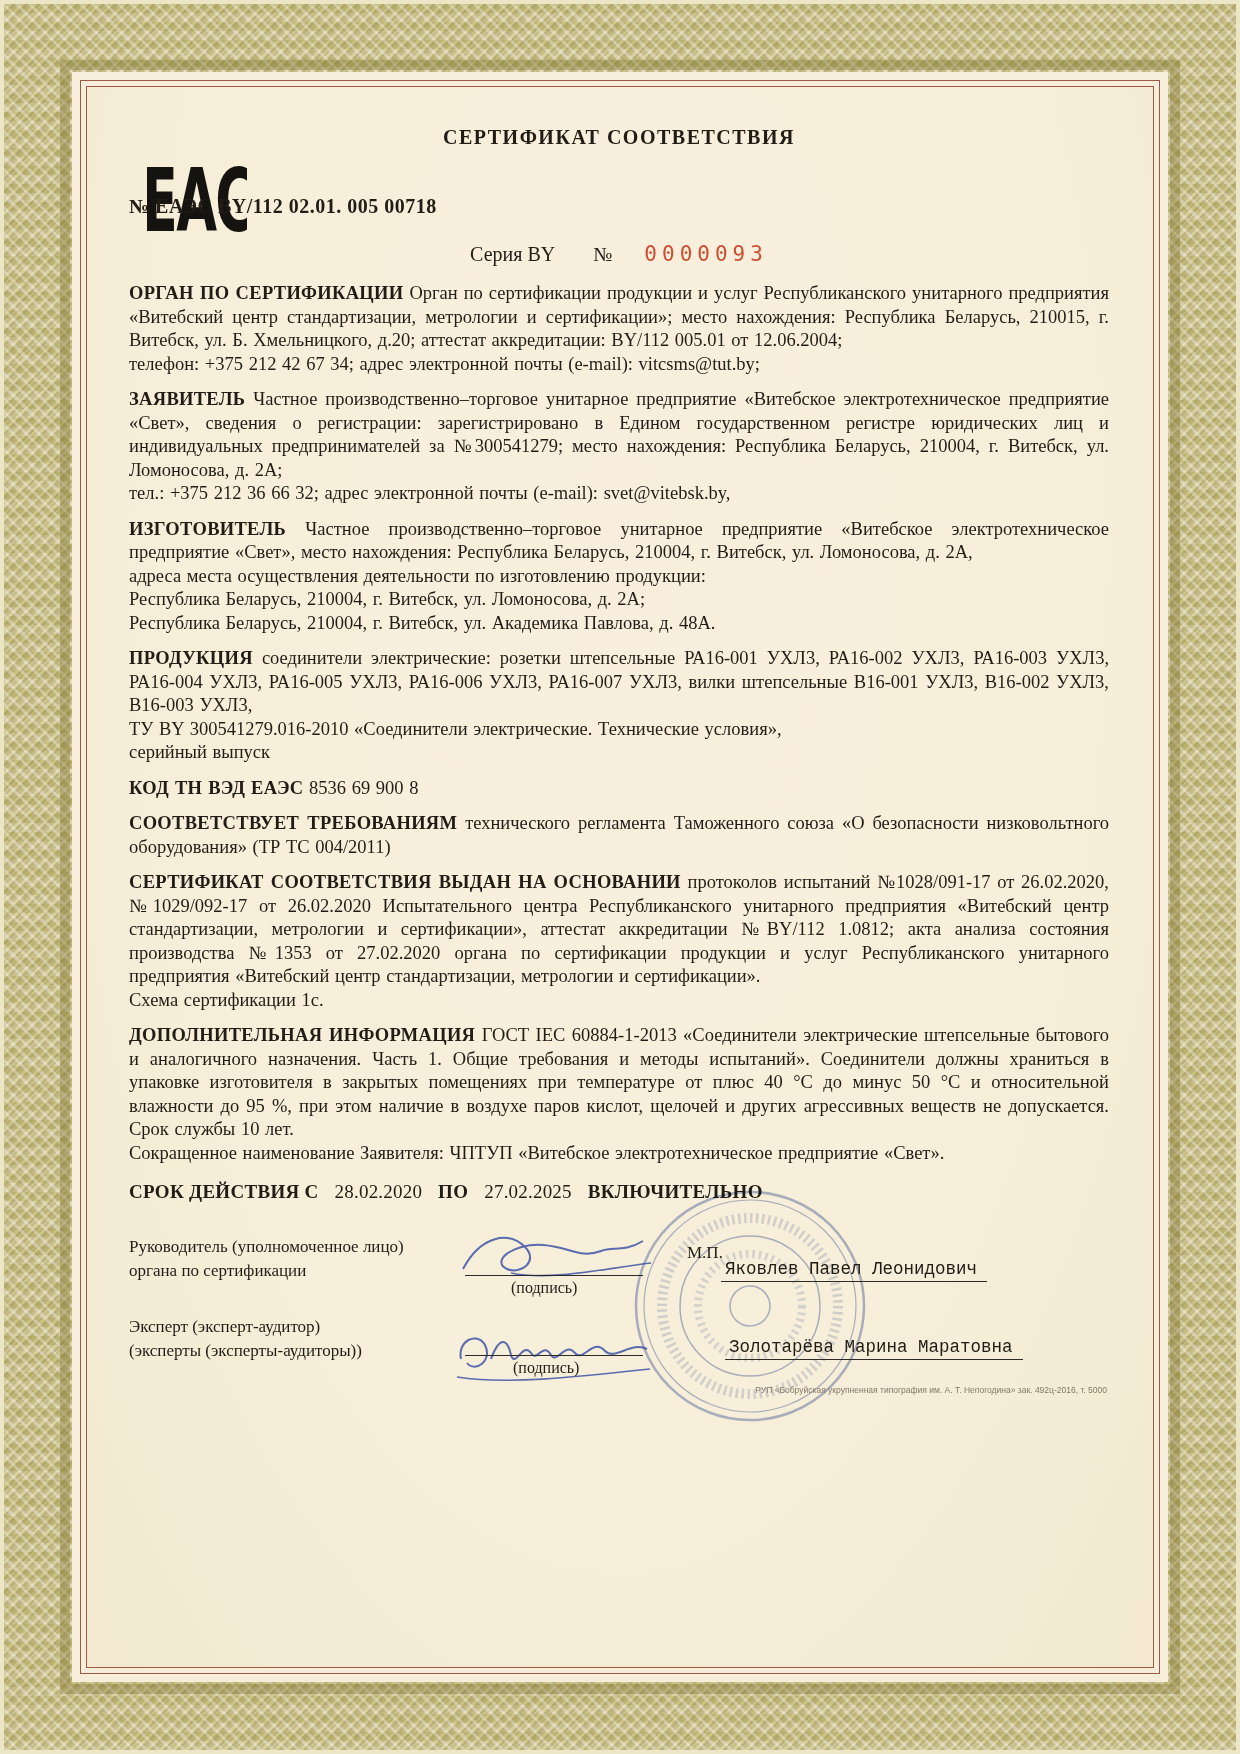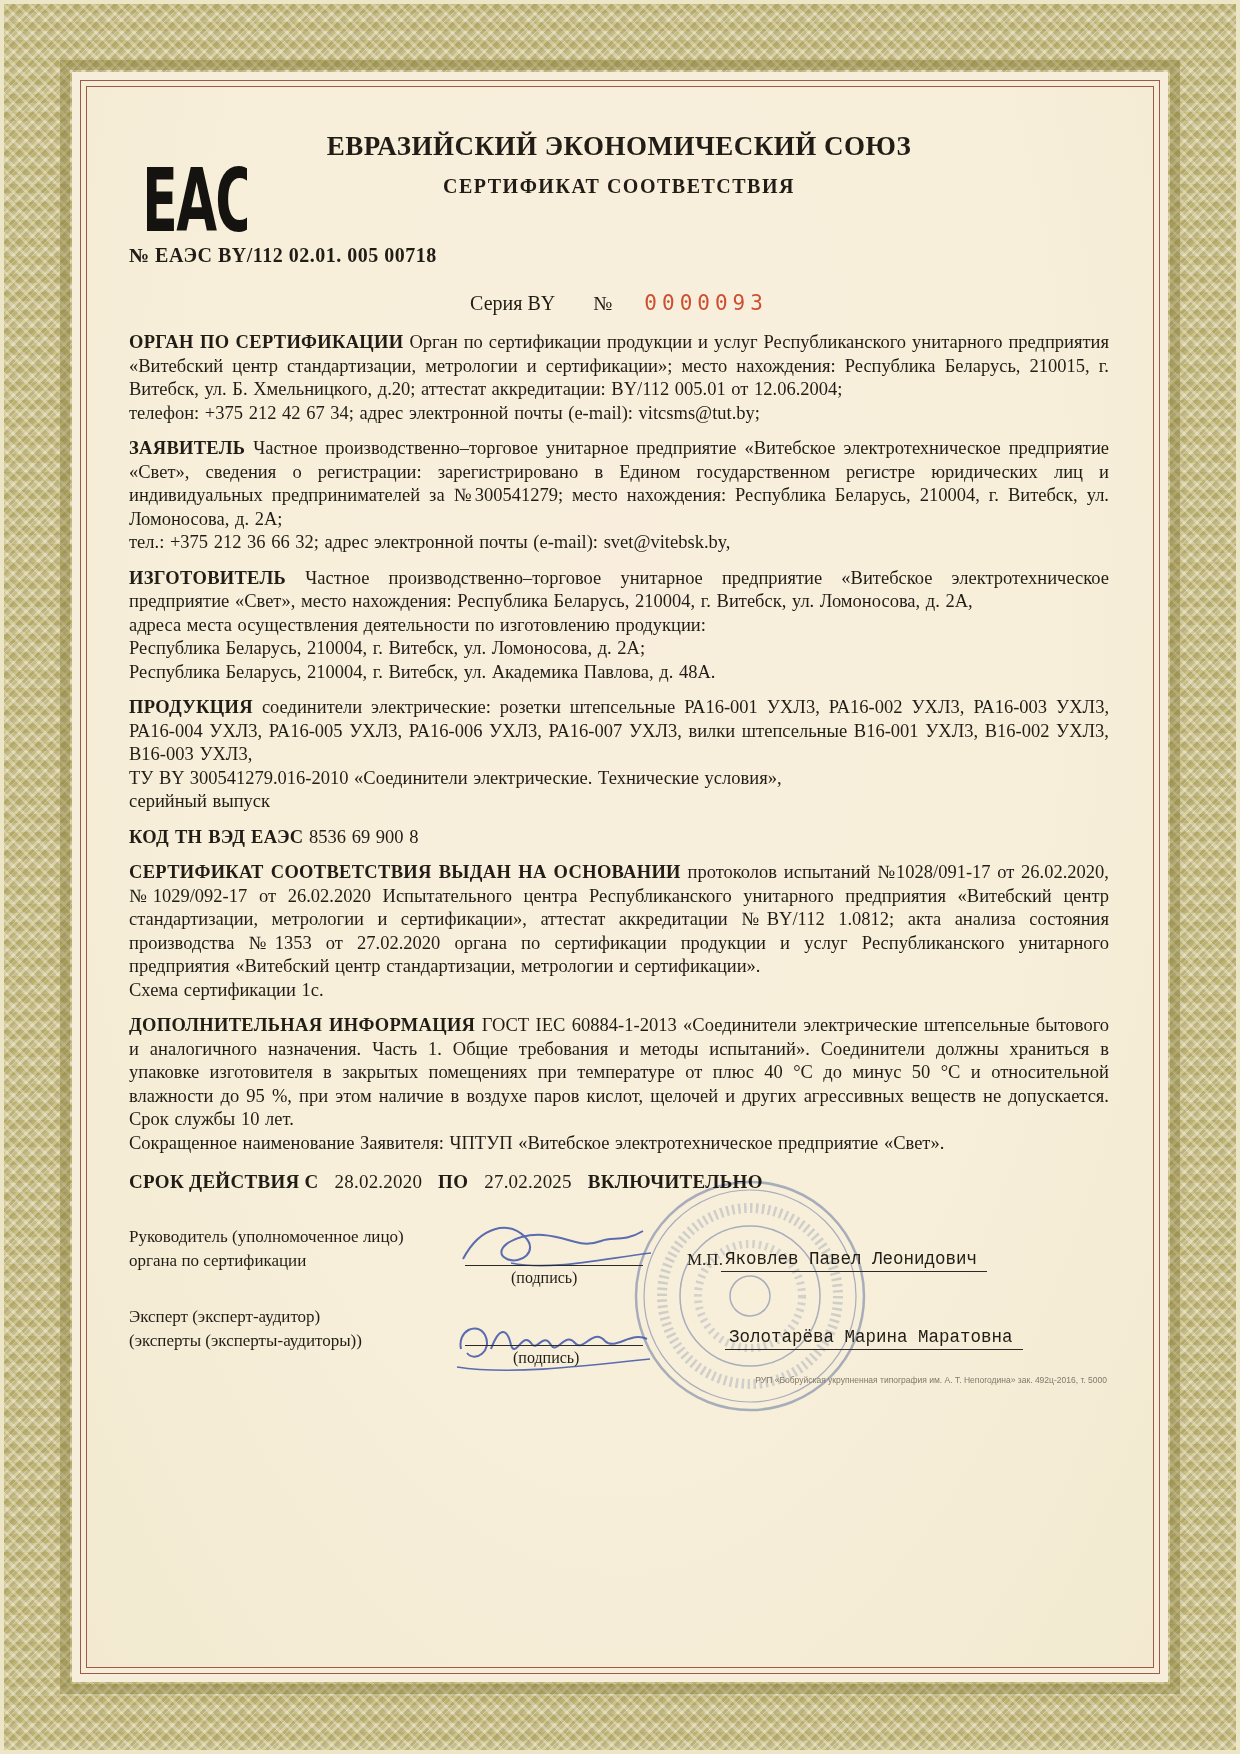"ЕВРАЗИЙСКИЙ ЭКОНОМИЧЕСКИЙ СОЮЗ" div.union-title { html: <div>ЕВРАЗИЙСКИЙ ЭКОНОМИЧЕСКИЙ СОЮЗ</div> -> none }
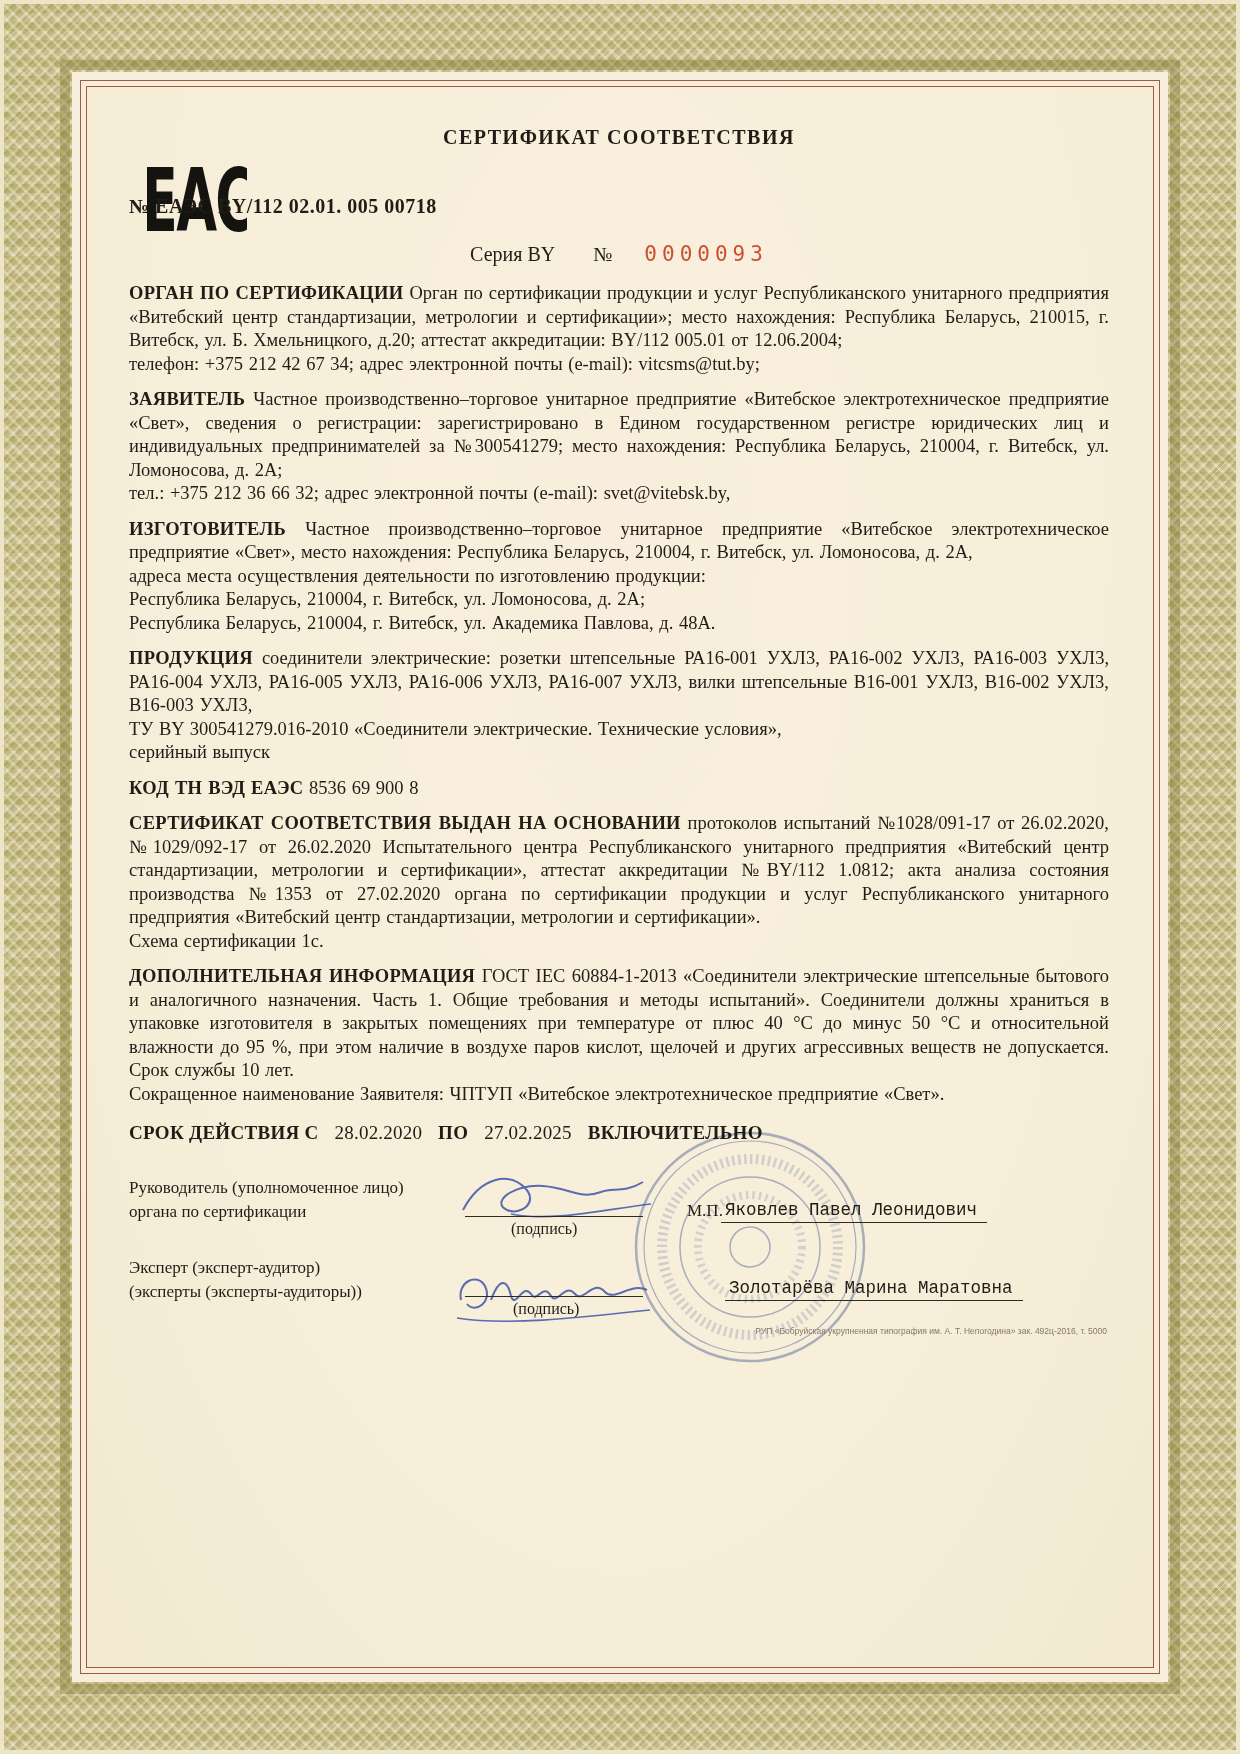"СООТВЕТСТВУЕТ ТРЕБОВАНИЯМ технического" div.sec { html: none -> <div> <b>СООТВЕТСТВУЕТ ТРЕБОВАНИЯМ</b> <span>технического регламента Таможенного союза «О безопасности низковольтного оборудования» (ТР ТС 004/2011)</span> </div> }
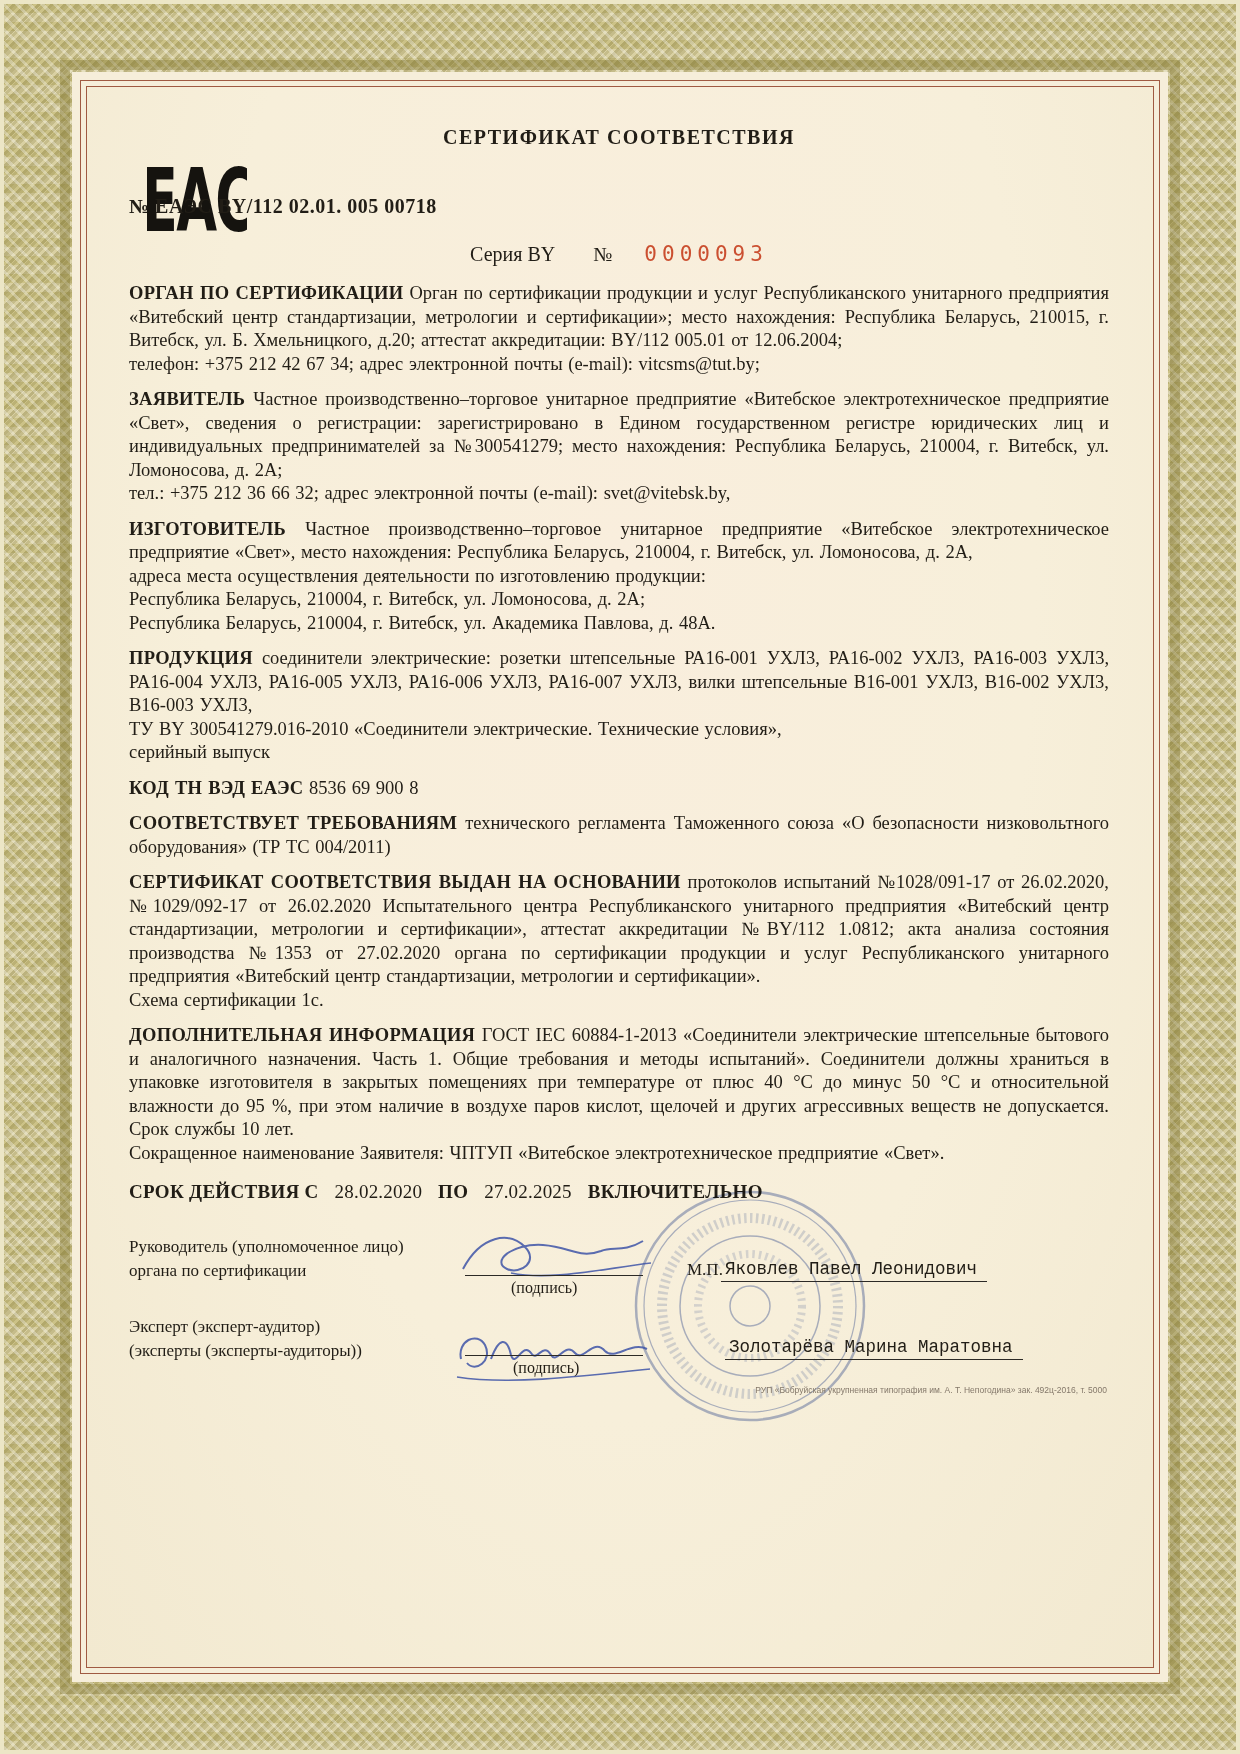"М.П." .mp { top: 27px -> 10px }
